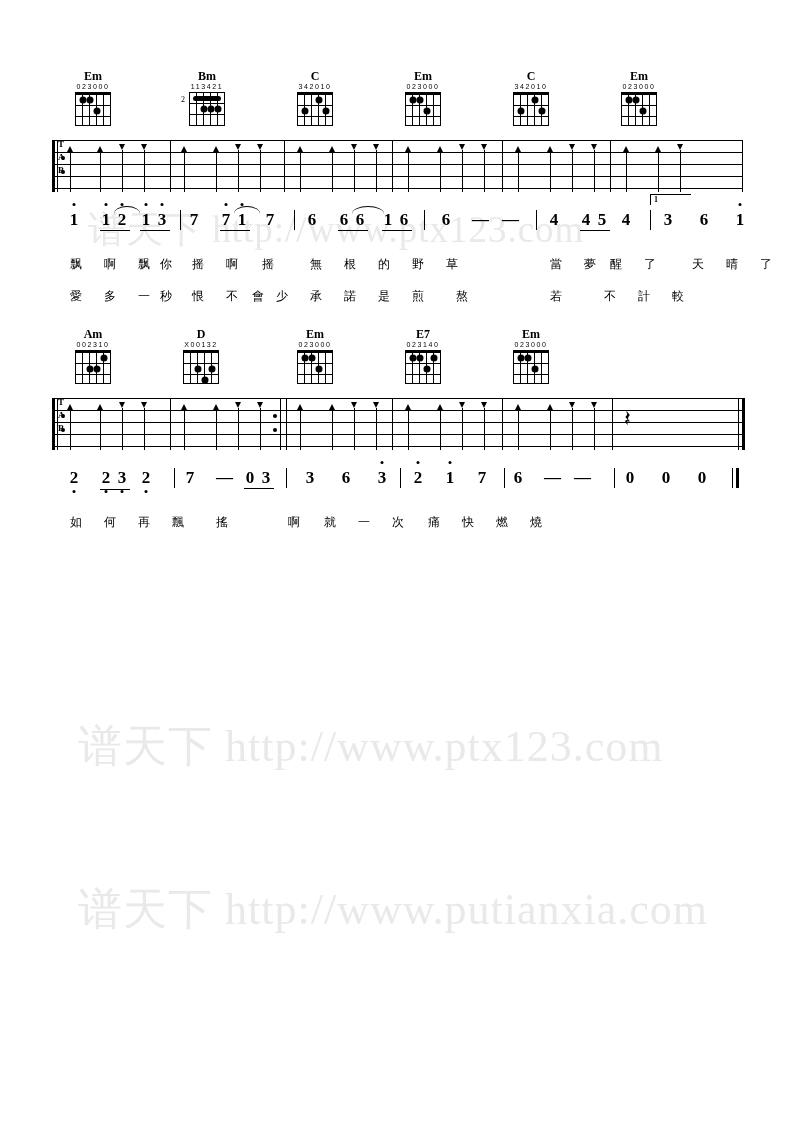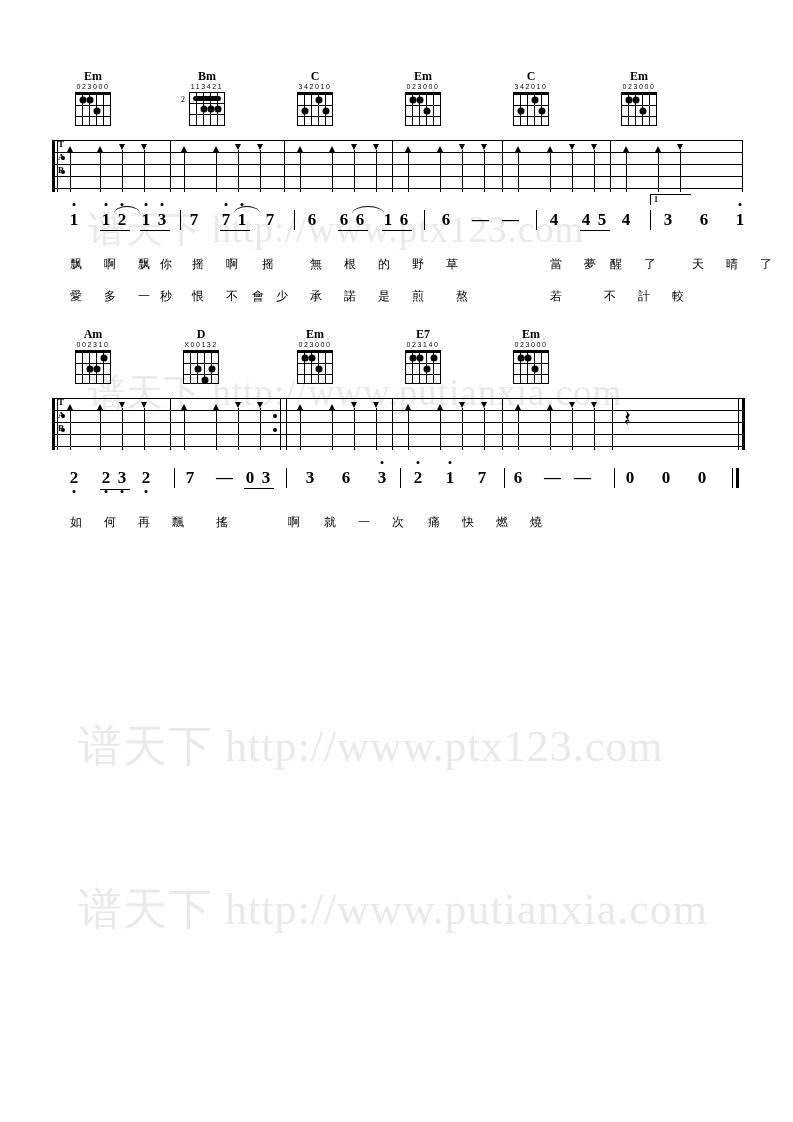"谱天下 http://www.putianxia.com" div.watermark { html: <div> <span>谱天下</span> <span>http://www.putianxia.com</span> </div> -> none }
